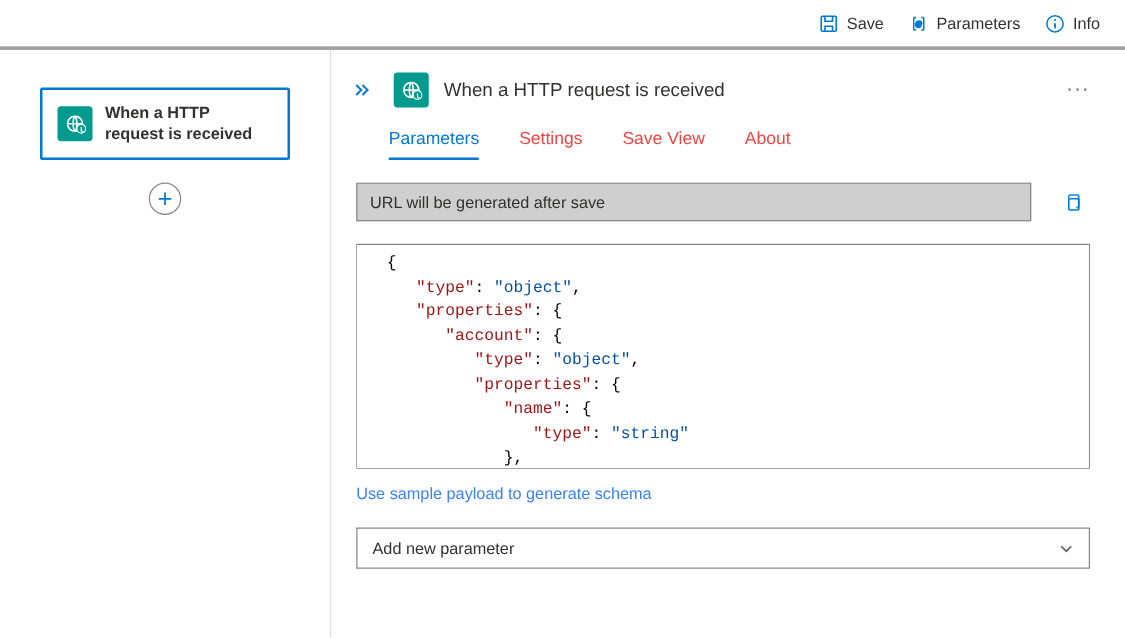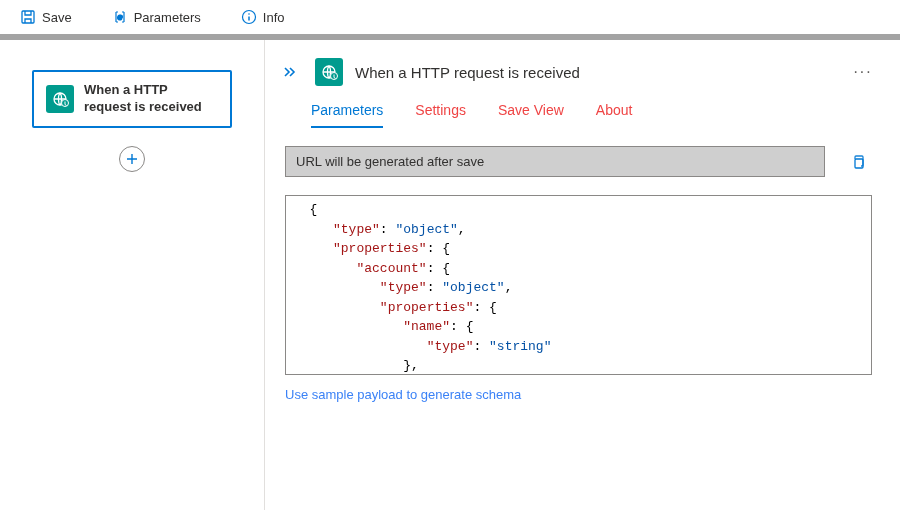"Save" .toolbar { border-bottom: 6px solid #a3a3a3 -> 3px solid #a3a3a3; gap: 20px -> 0; justify-content: none -> flex-end }
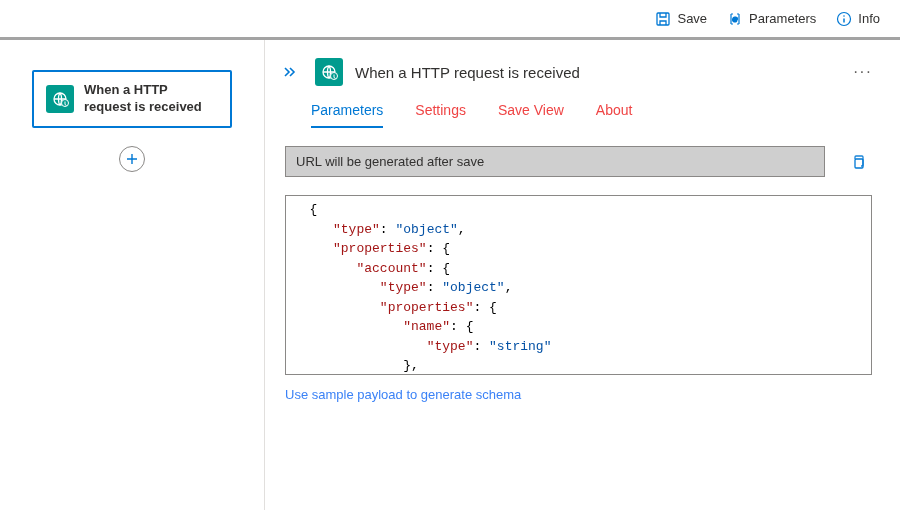"Add new parameter" div.add-param { html: none -> <div> <span>Add new parameter</span> <span> <svg> <path></path> </svg> </span> </div> }
